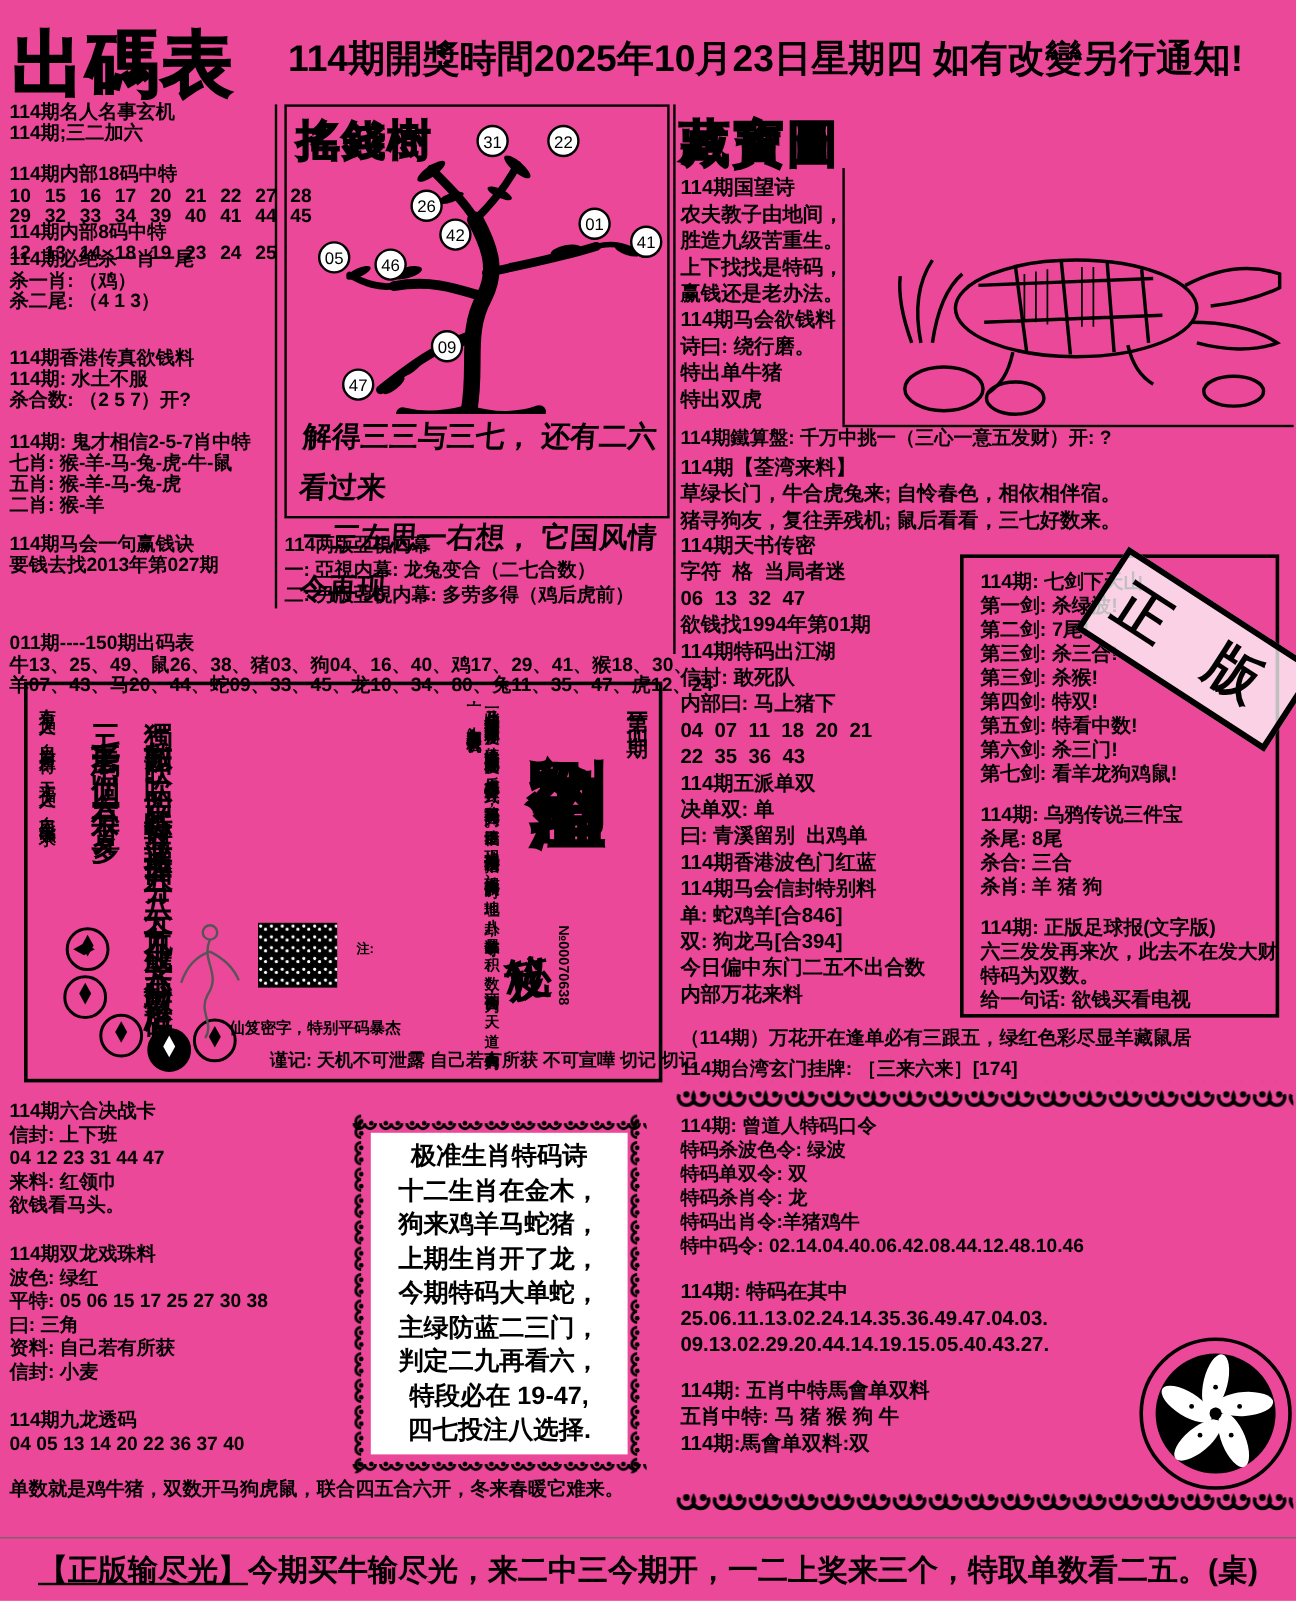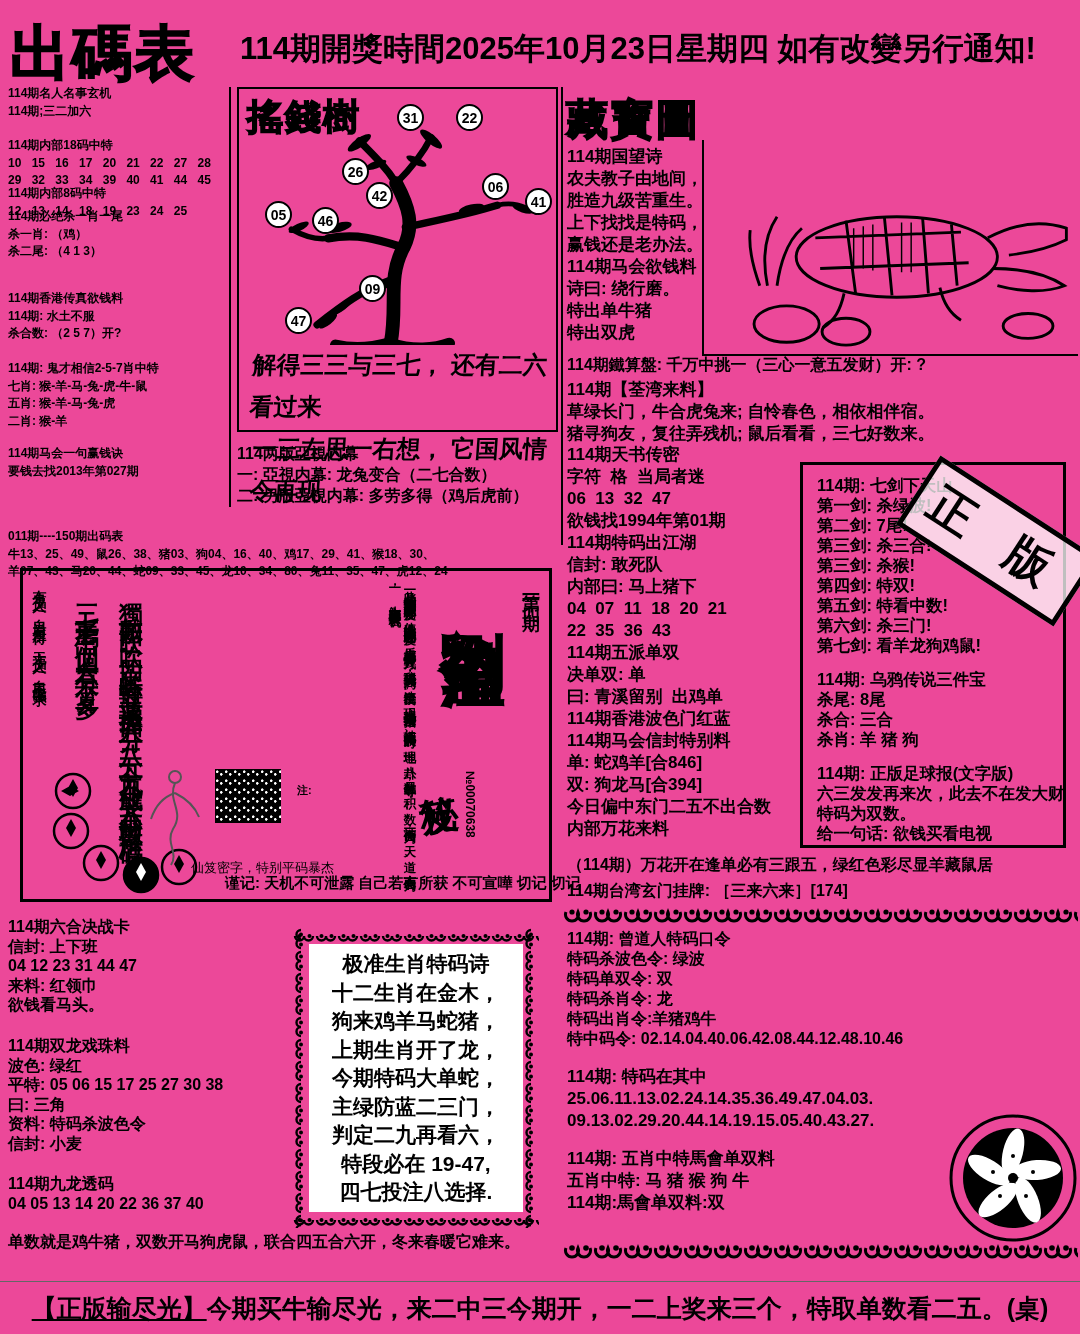"114期名人名事玄机" .l16 .line { font-size: 12px -> 16px }
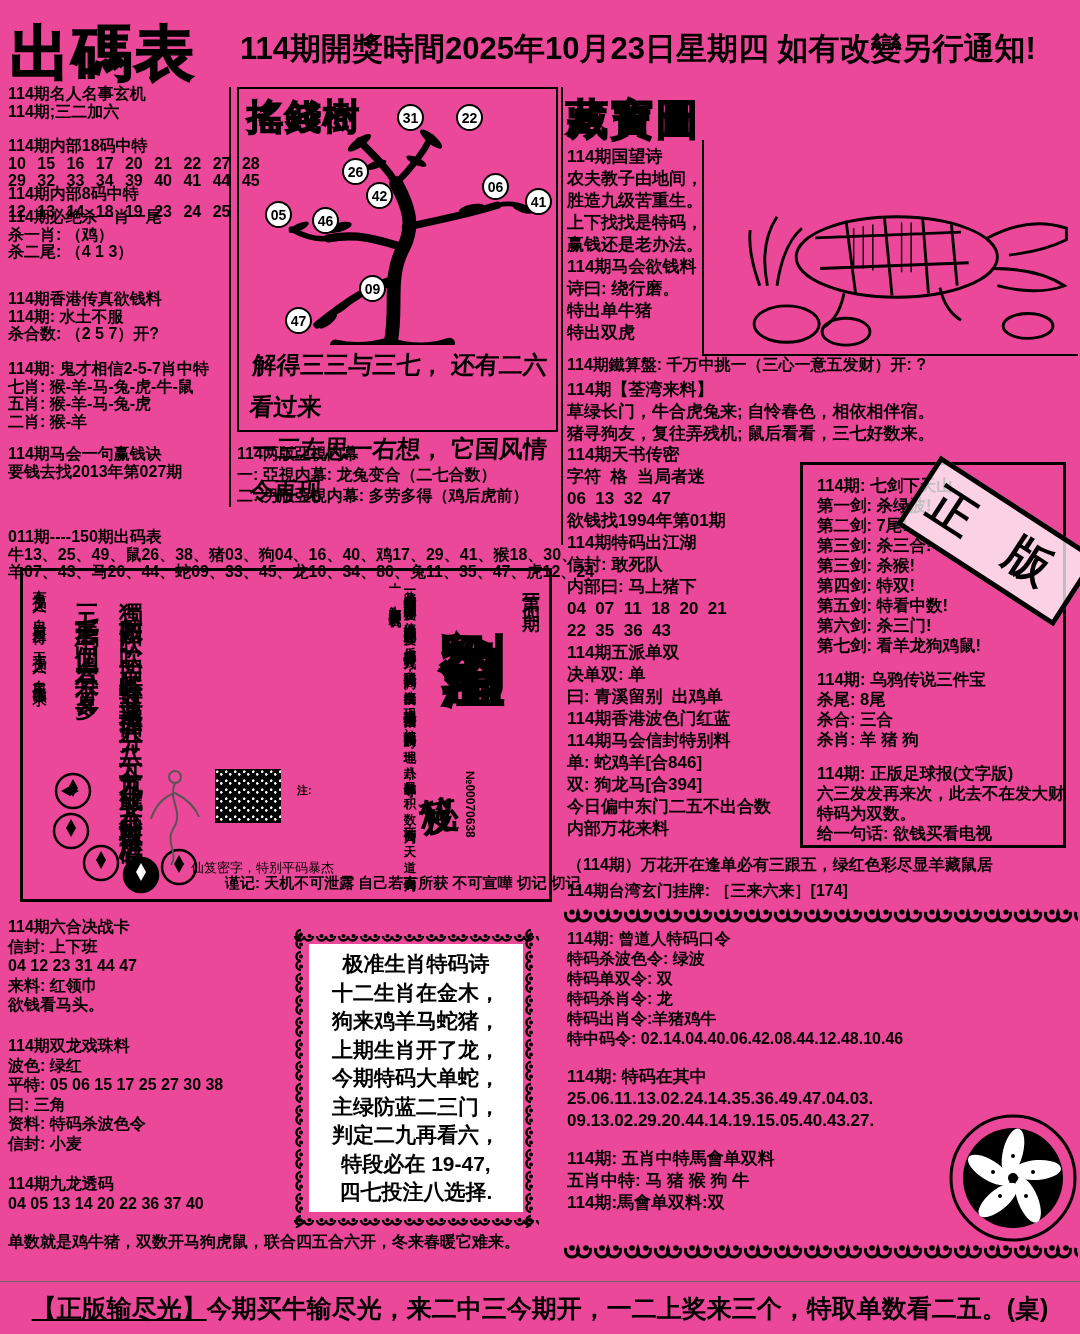"31" .tree-num { font-weight: bold -> normal }
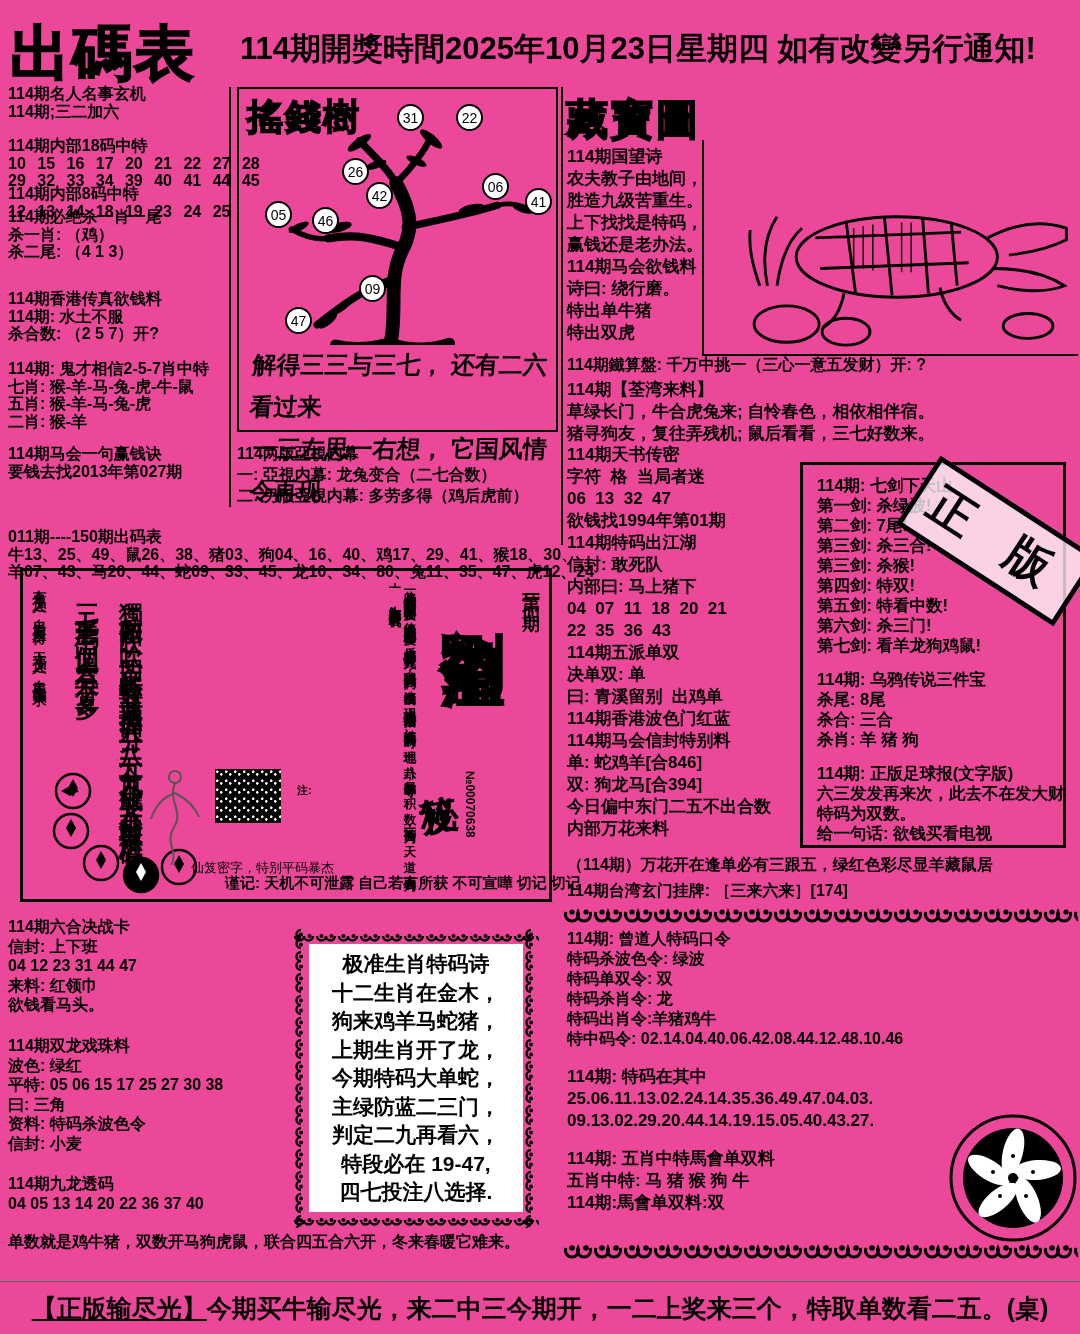"06" div.tree-num { text: 06 -> 01 }
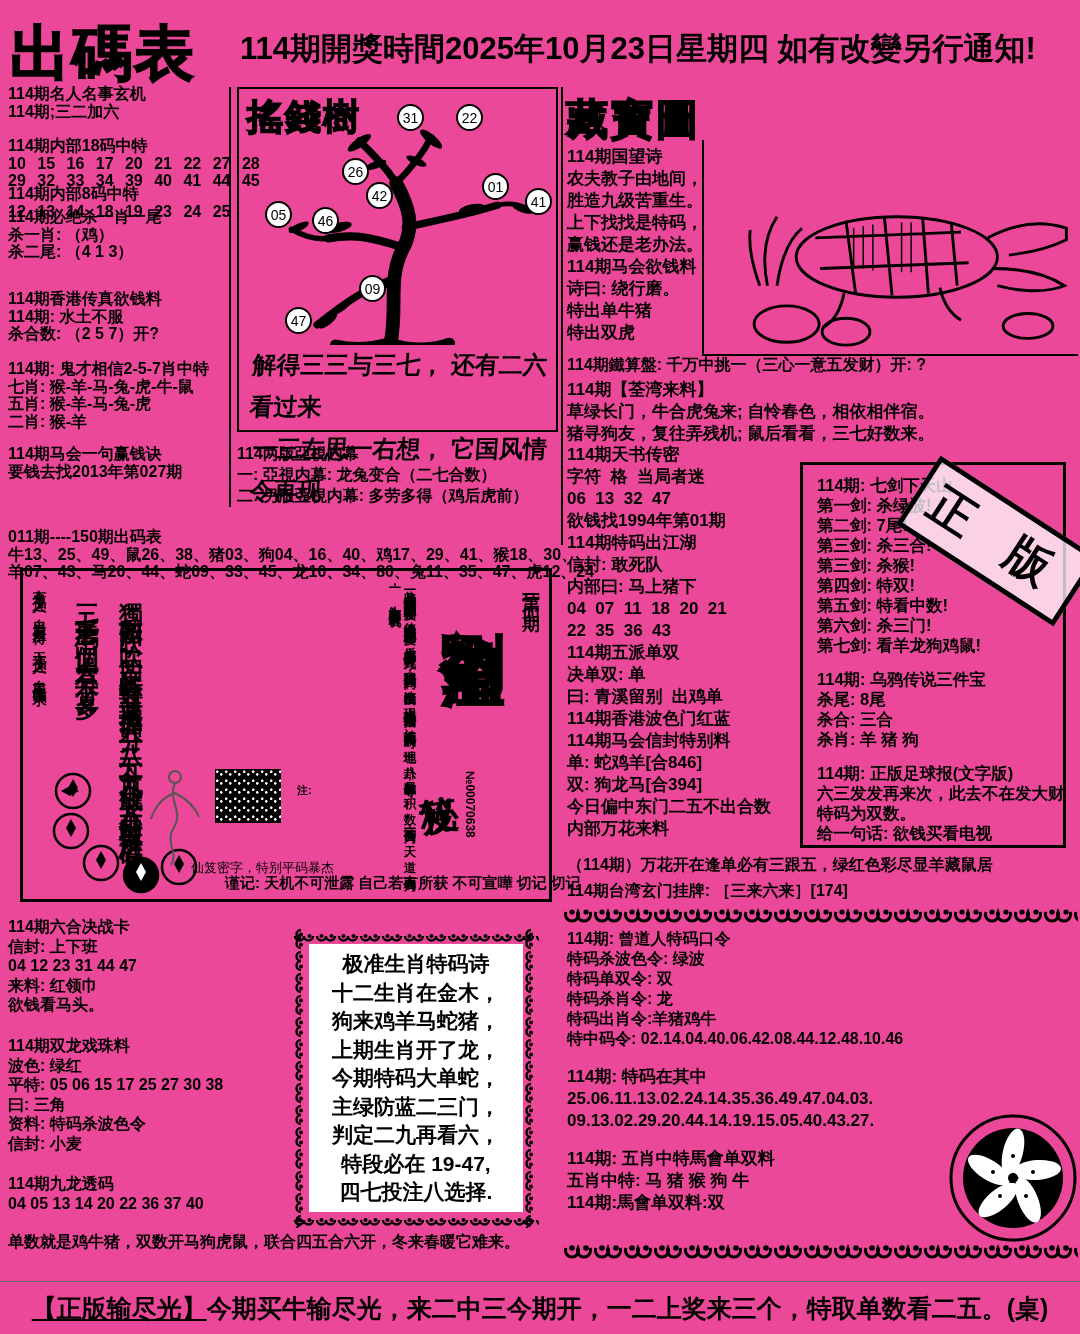"仙笈密字，特别平码暴杰" .lbw-cap { font-weight: normal -> bold; top: 288px -> 277px }
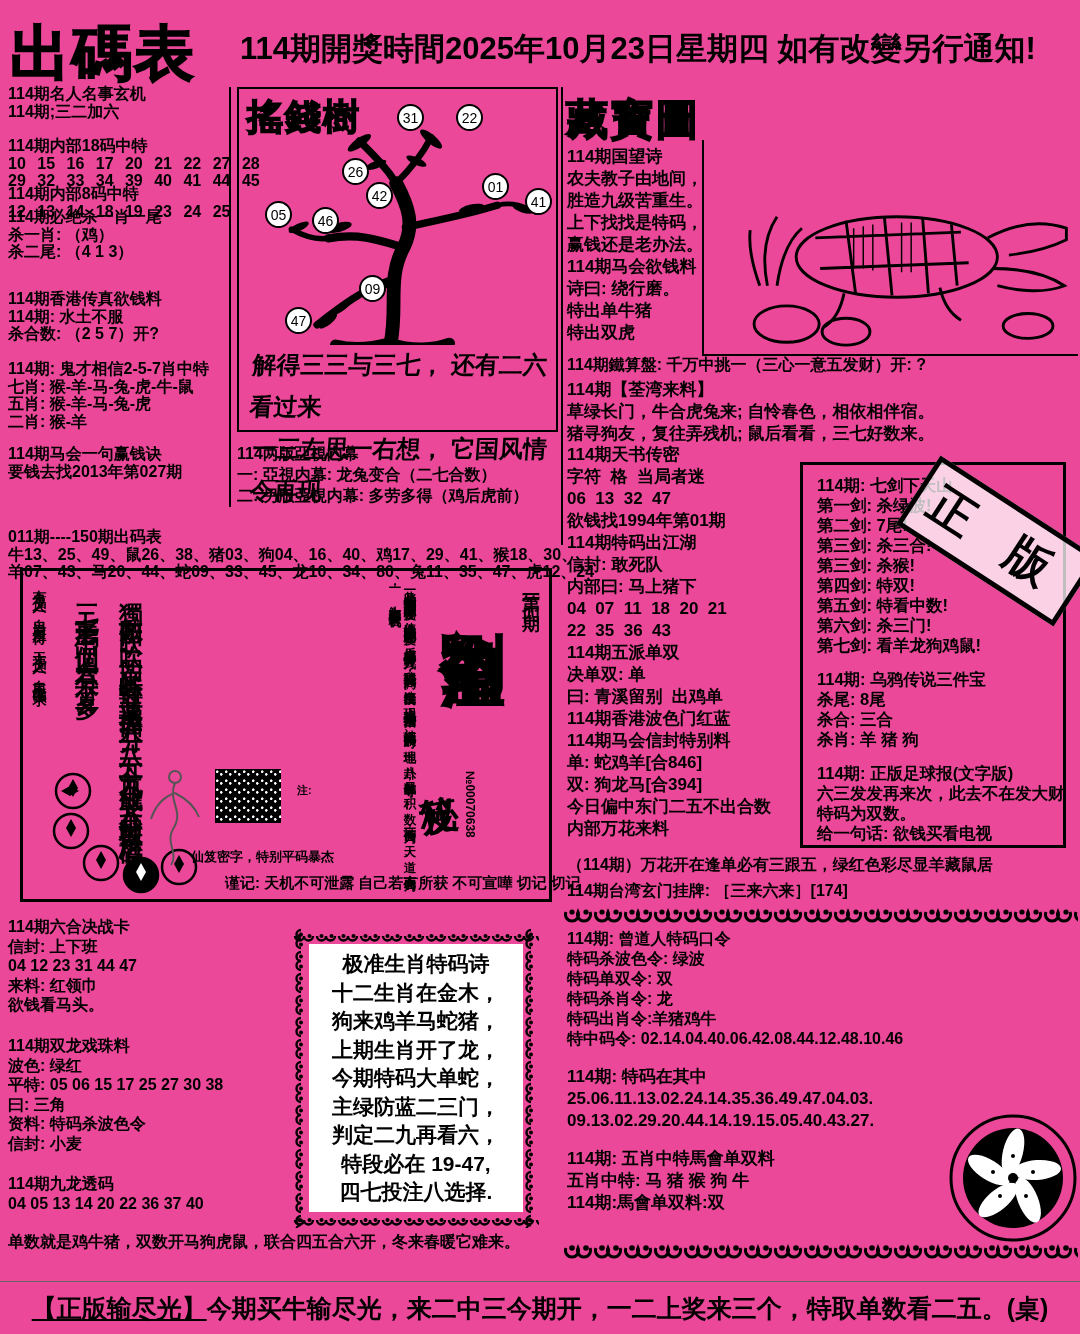"资料: 特码杀波色令" div.line { text: 特码杀波色令 -> 自己若有所获 }
